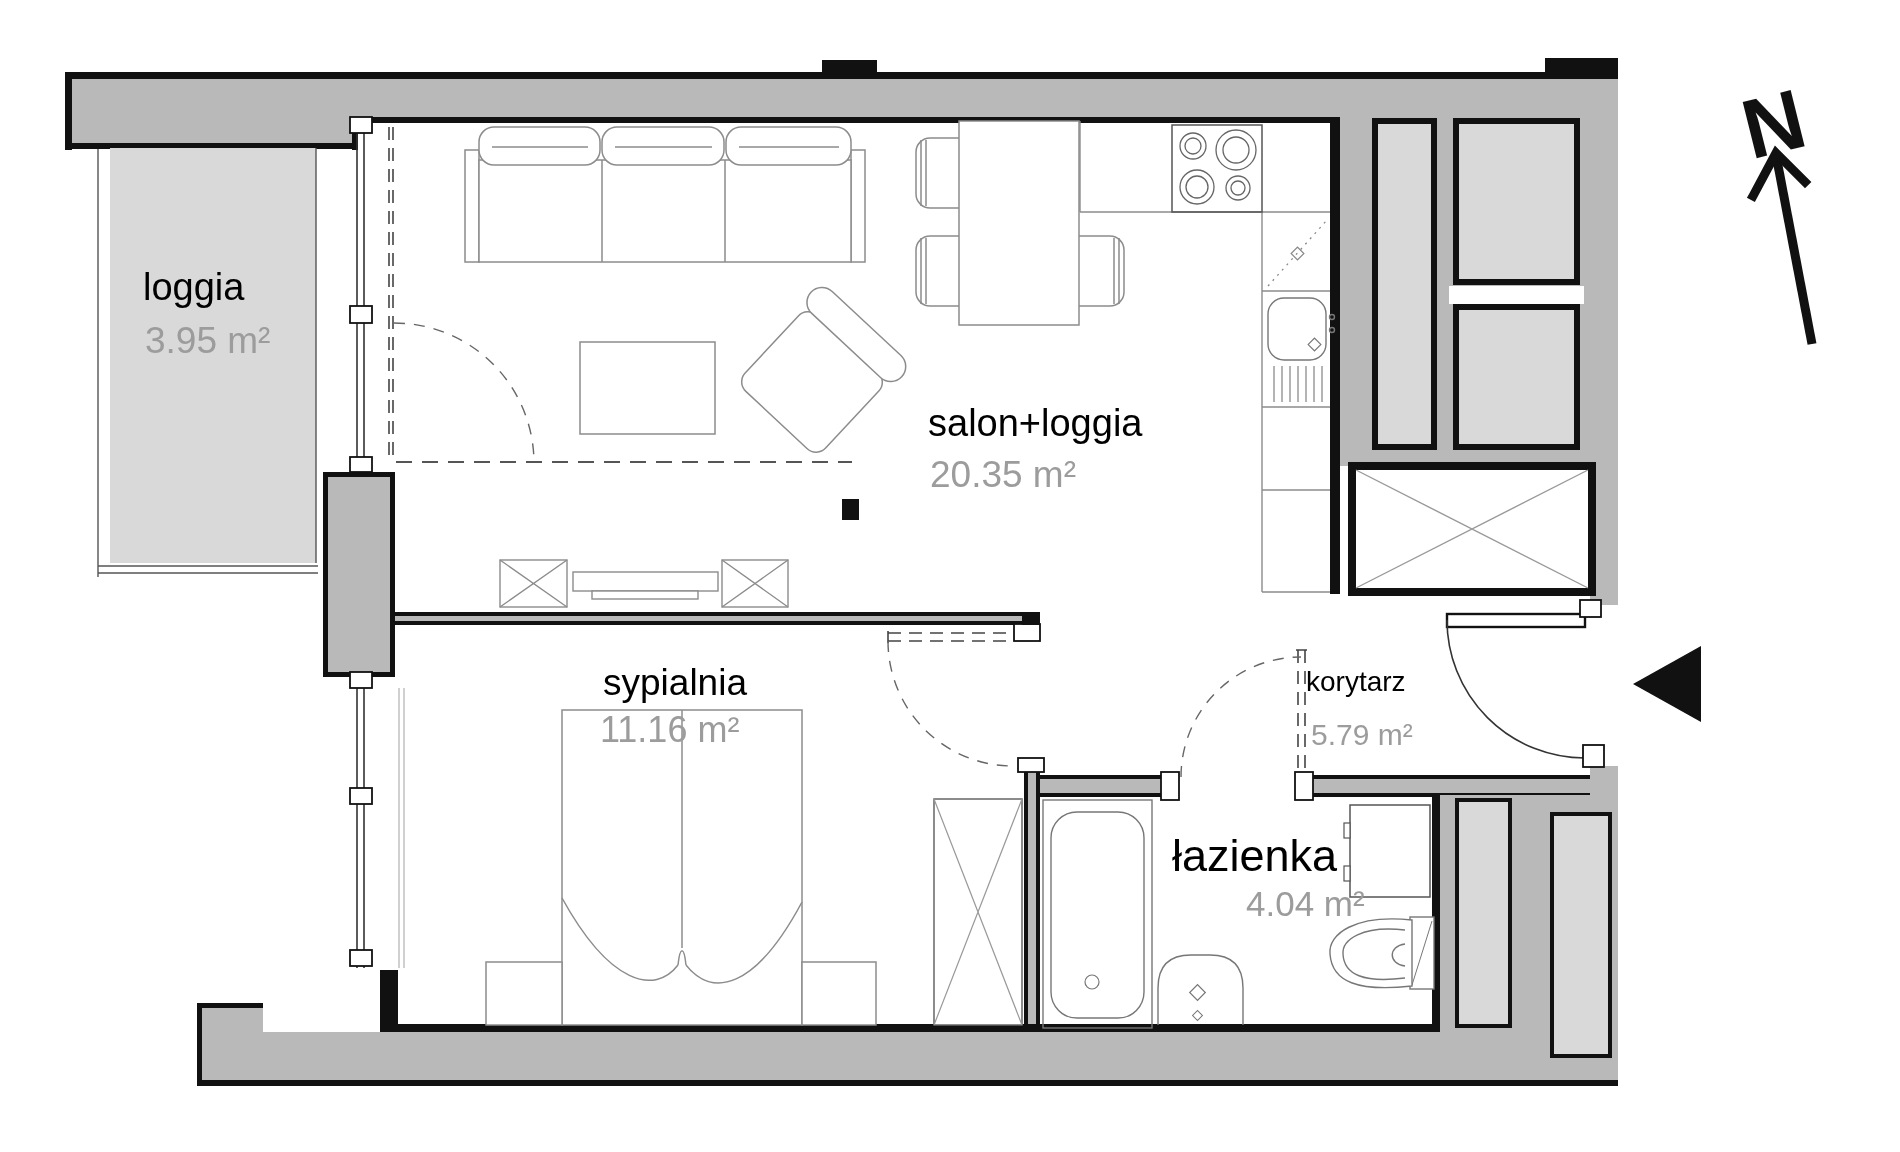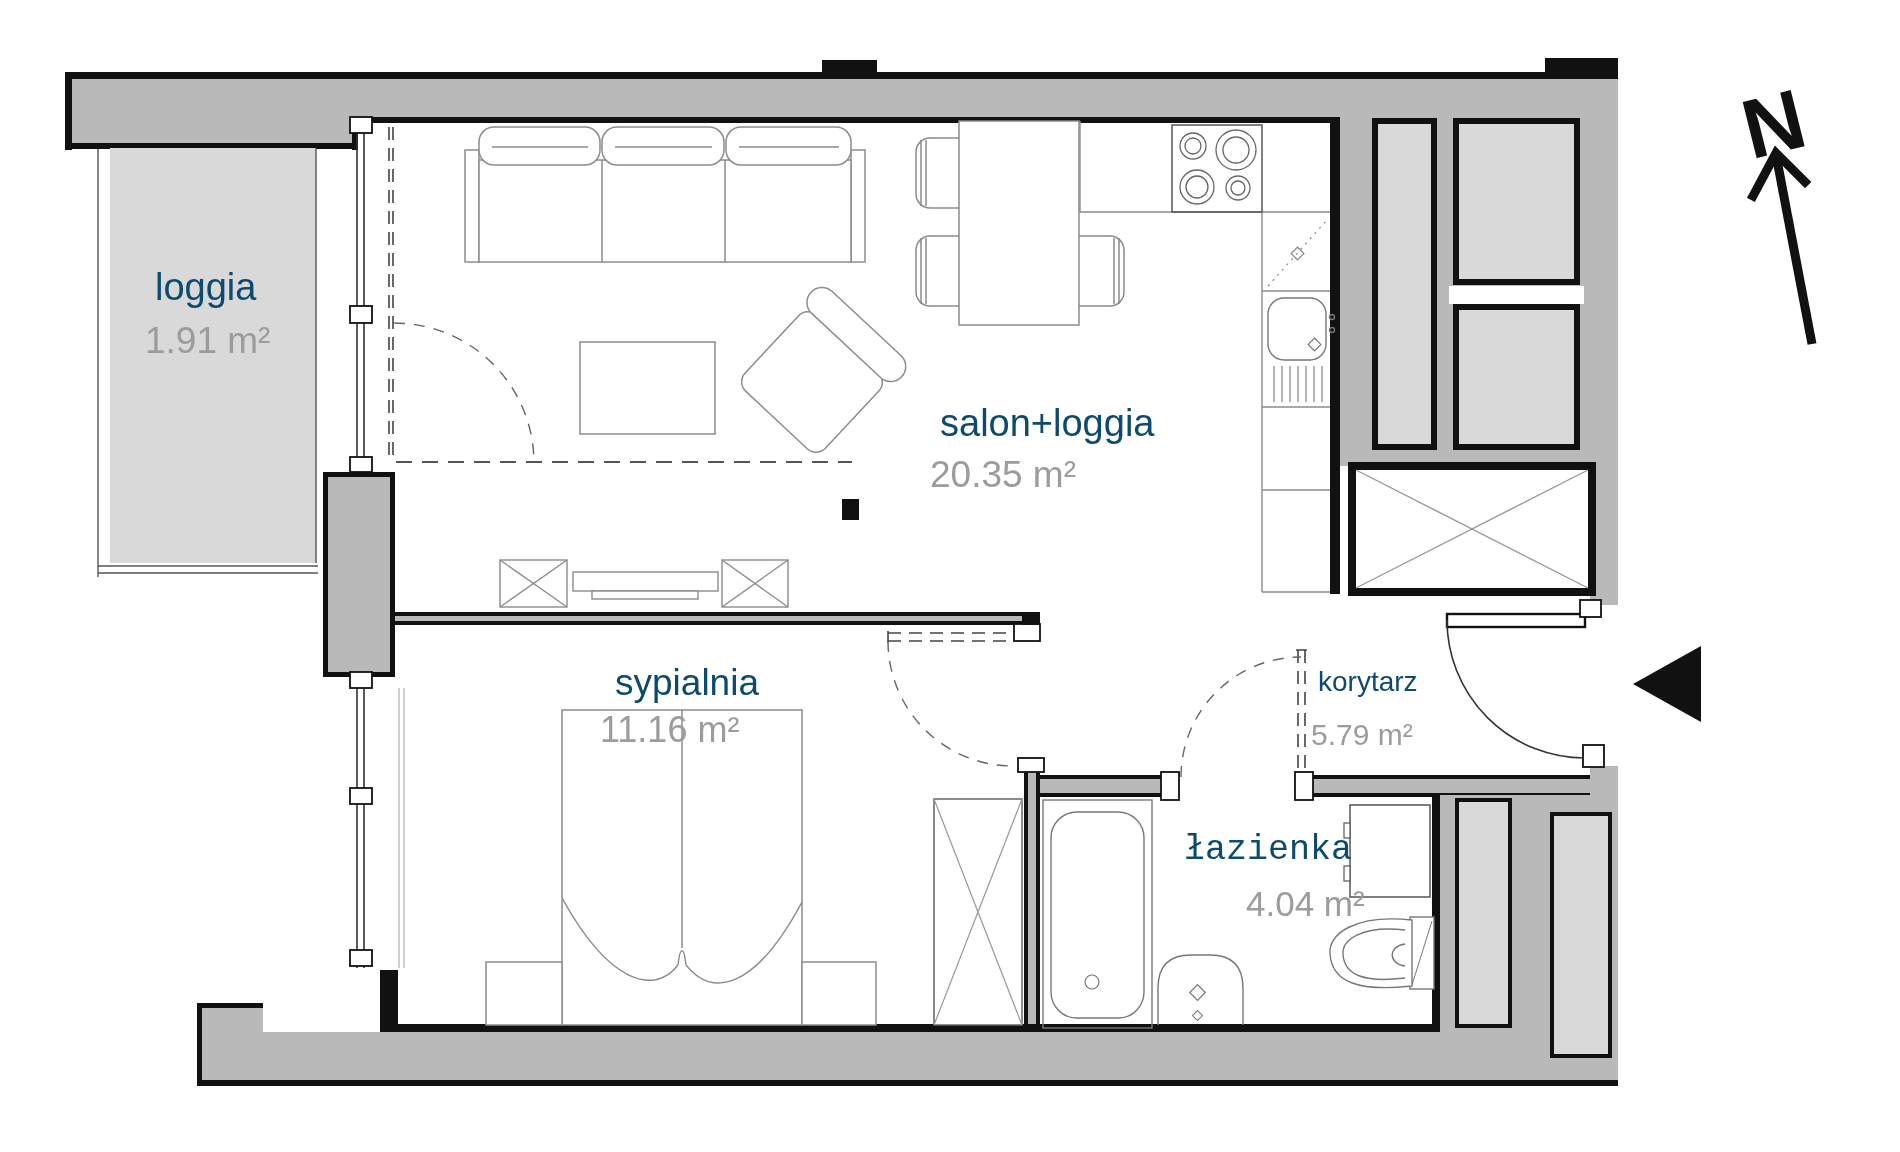"loggia" .rname { color: #0c4a6e -> #000000; margin-left: 12px -> none }
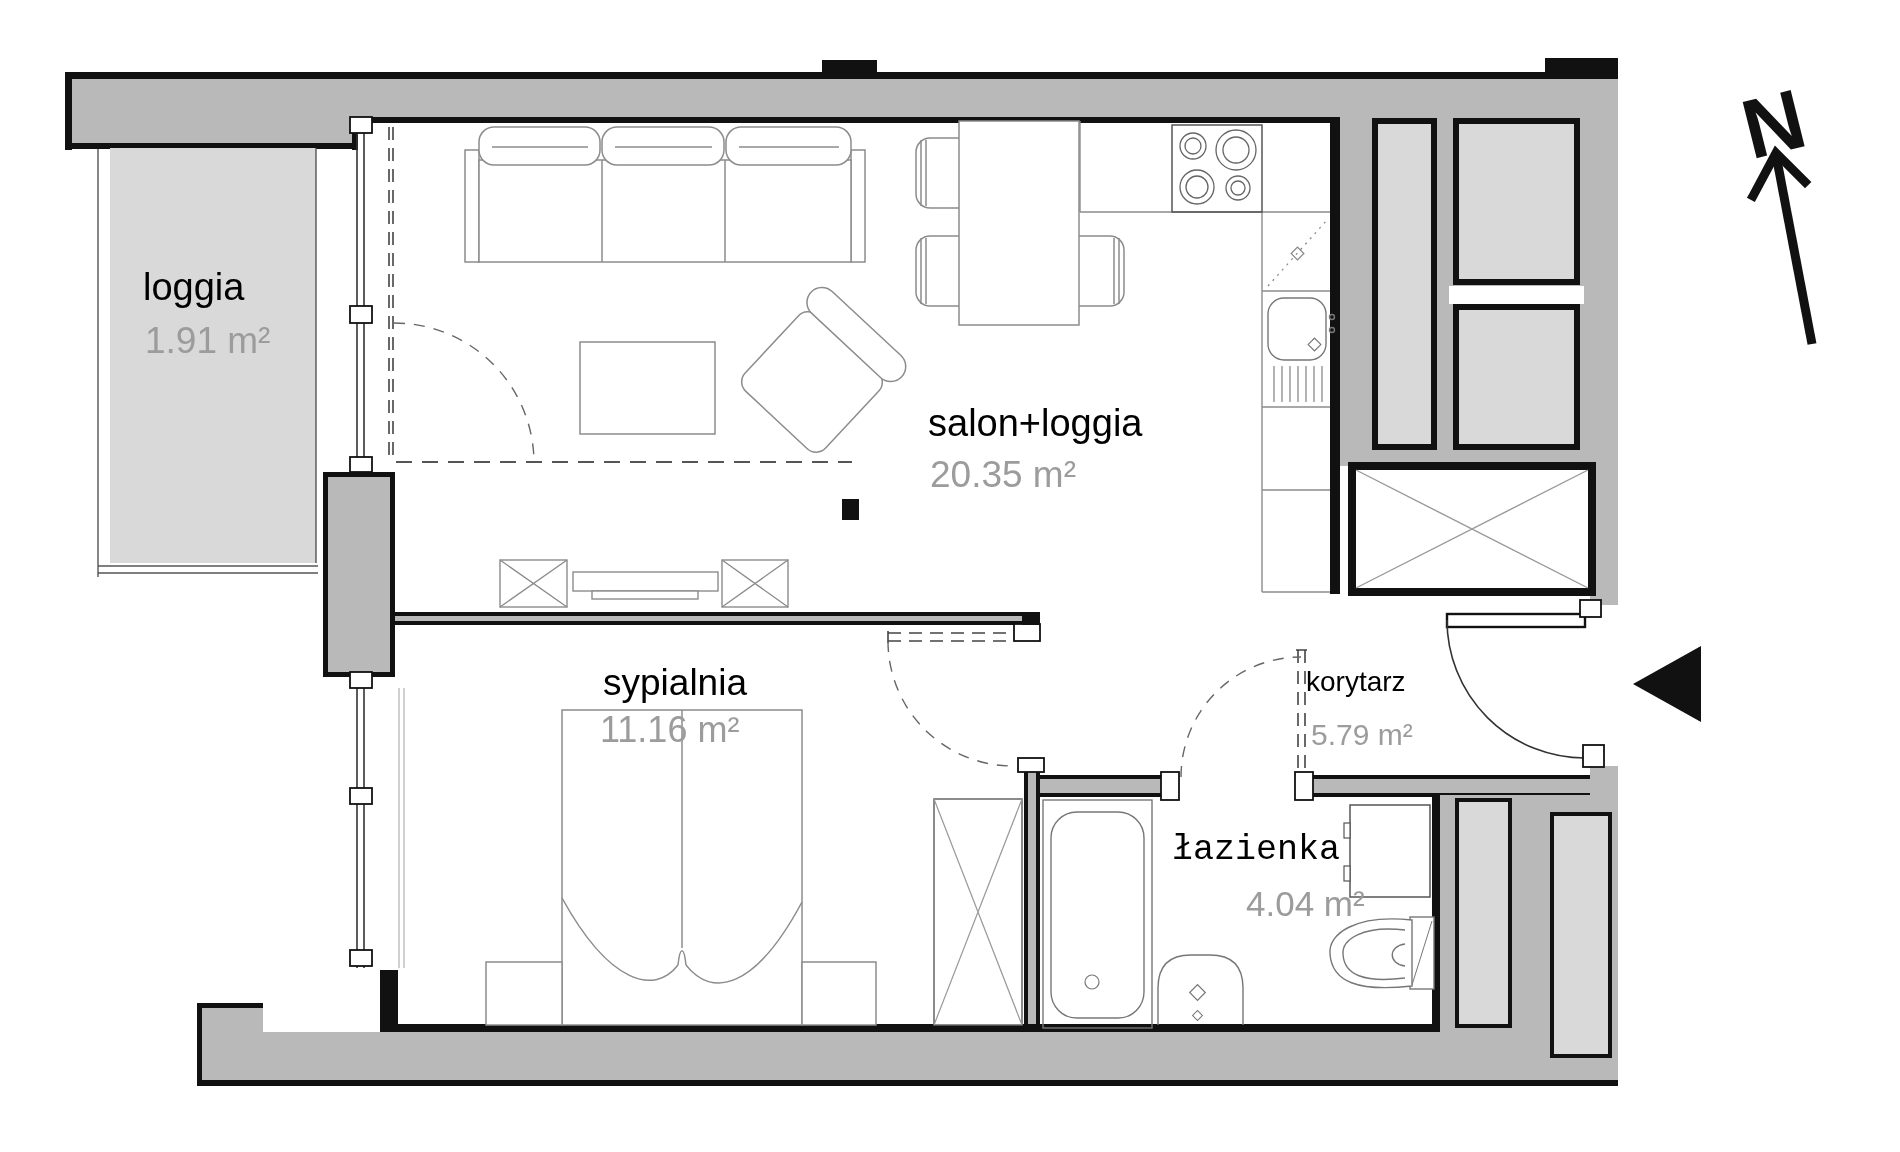"1.91 m²" div.rarea { text: 1.91 -> 3.95 }
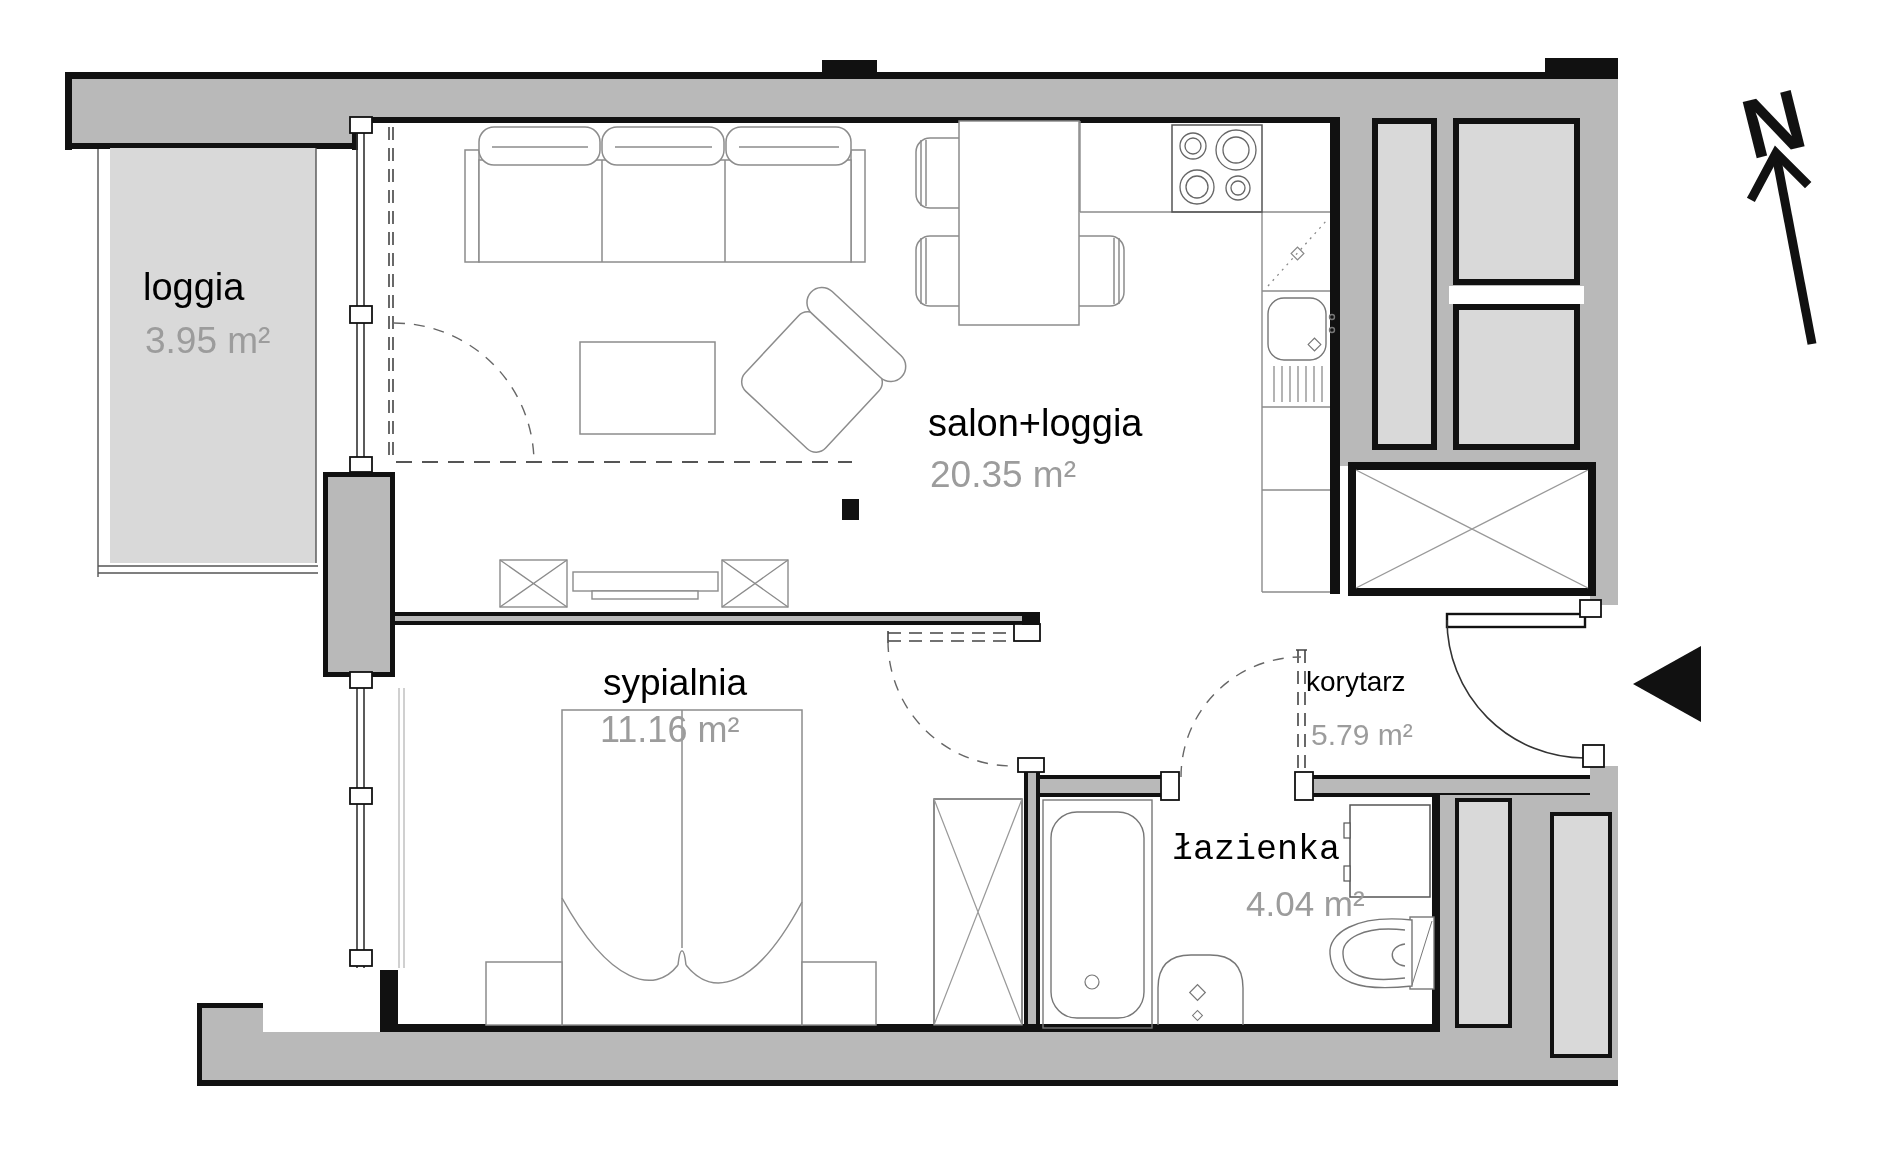"łazienka" div.rname { font-family: Liberation Mono, monospace -> none; font-size: 35px -> 45px }
